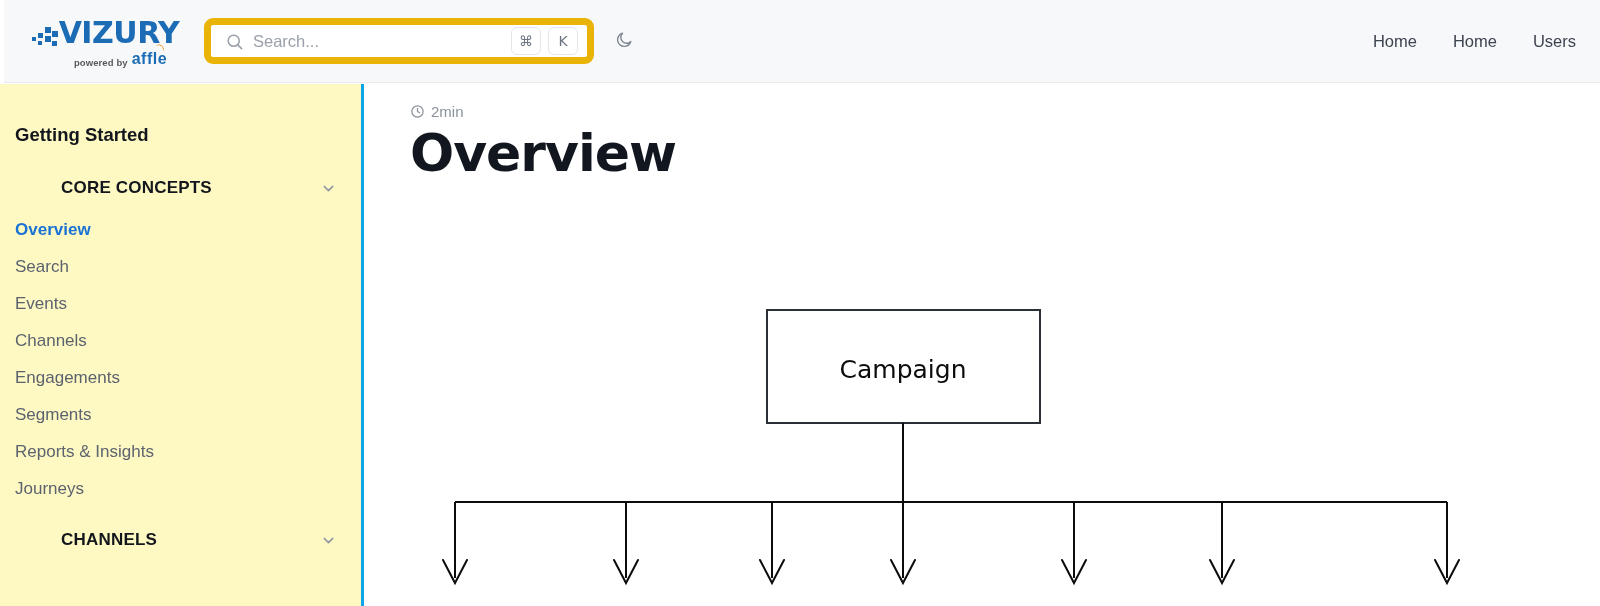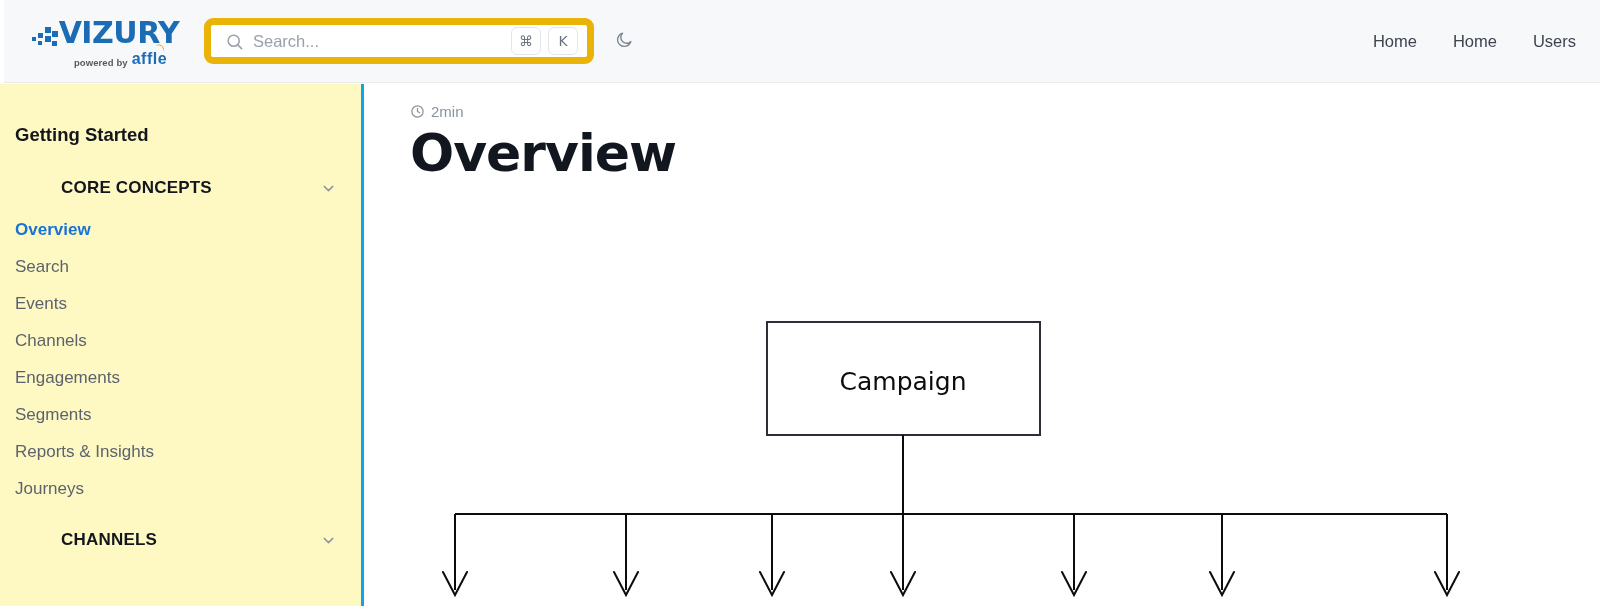"Campaign" .diagram { top: 126px -> 114px }
